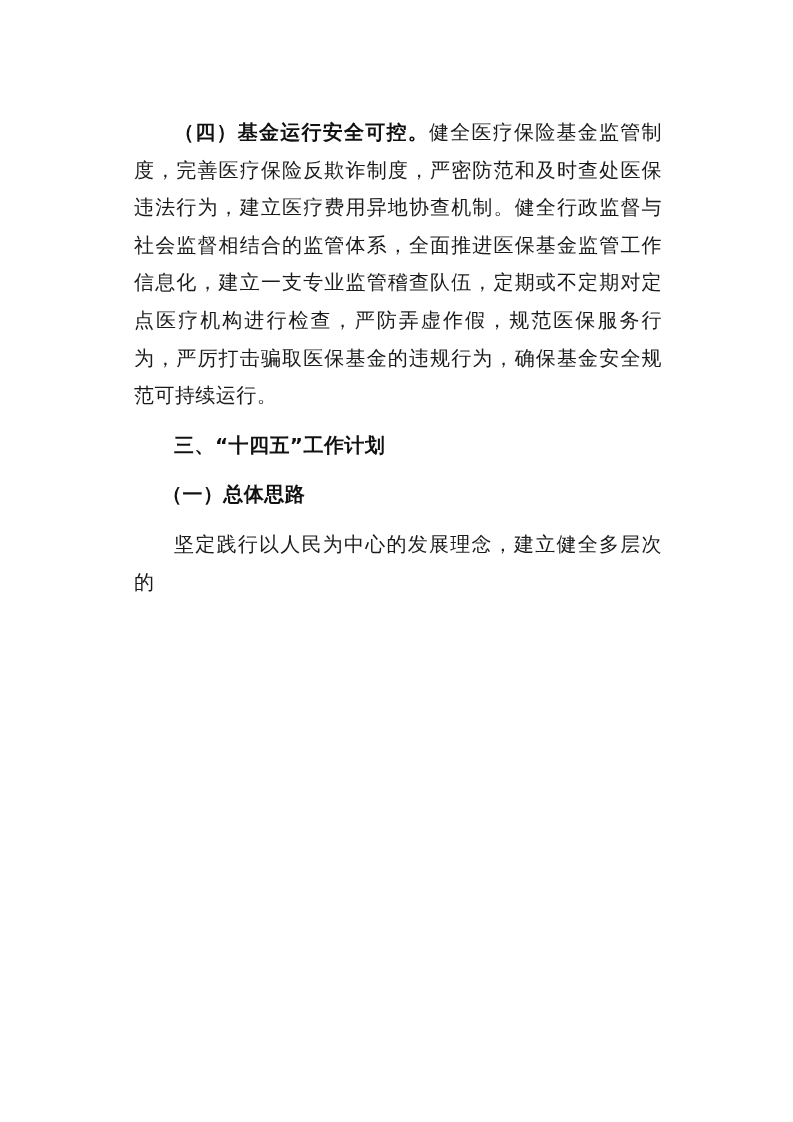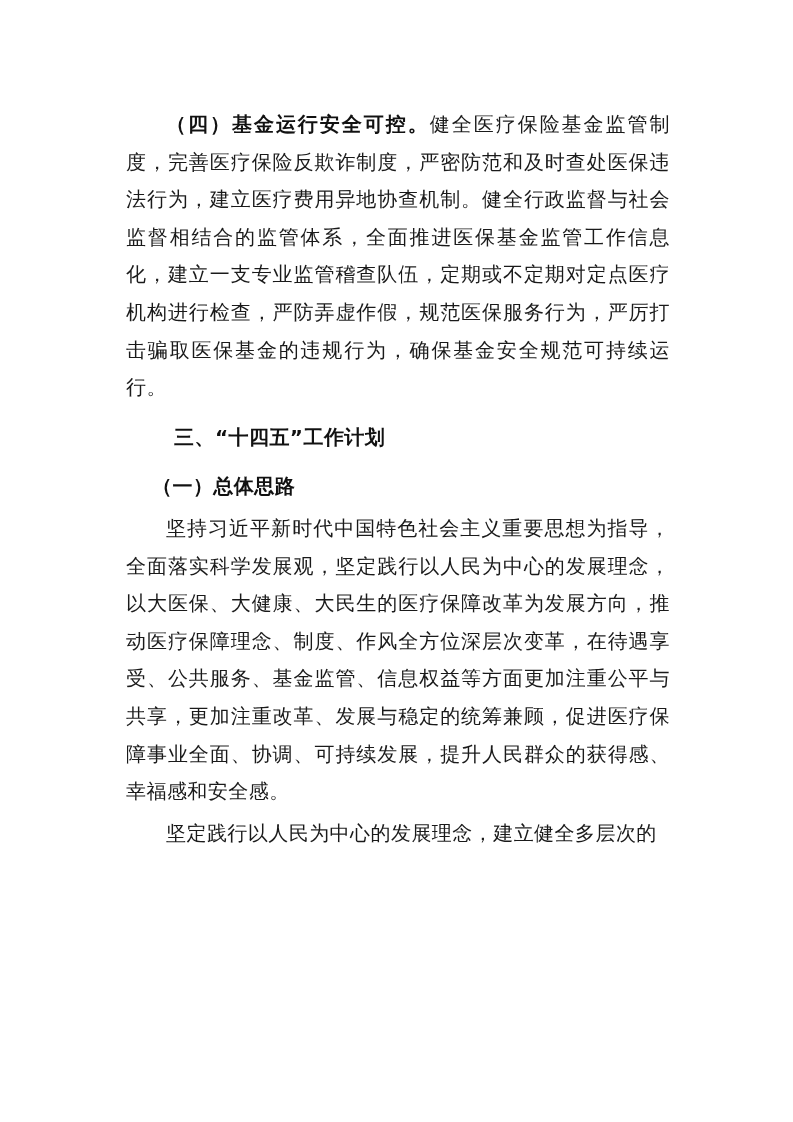"（四）基金运行安全可控。健全医疗保险基金监管制度，完善医疗保险反欺诈制度，严密防" .para { margin: 4px -> 12px }
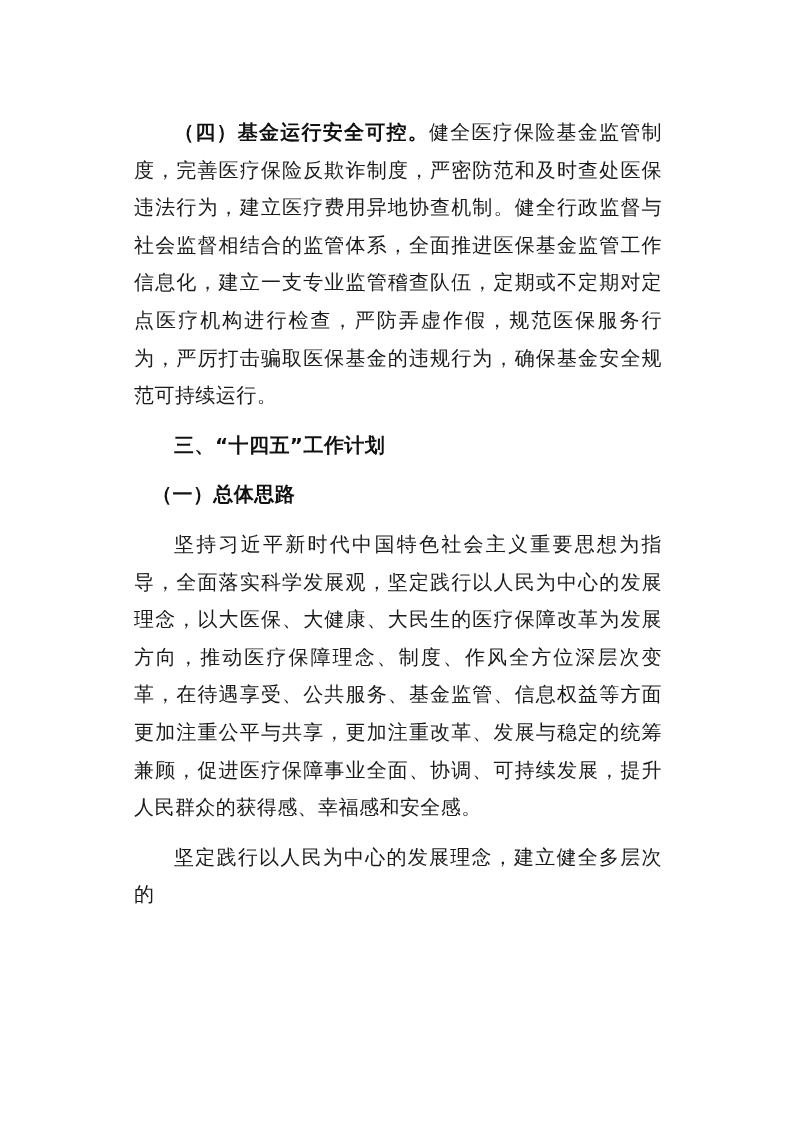"（一）总体思路" .h2 { margin: 0 -> 10px }
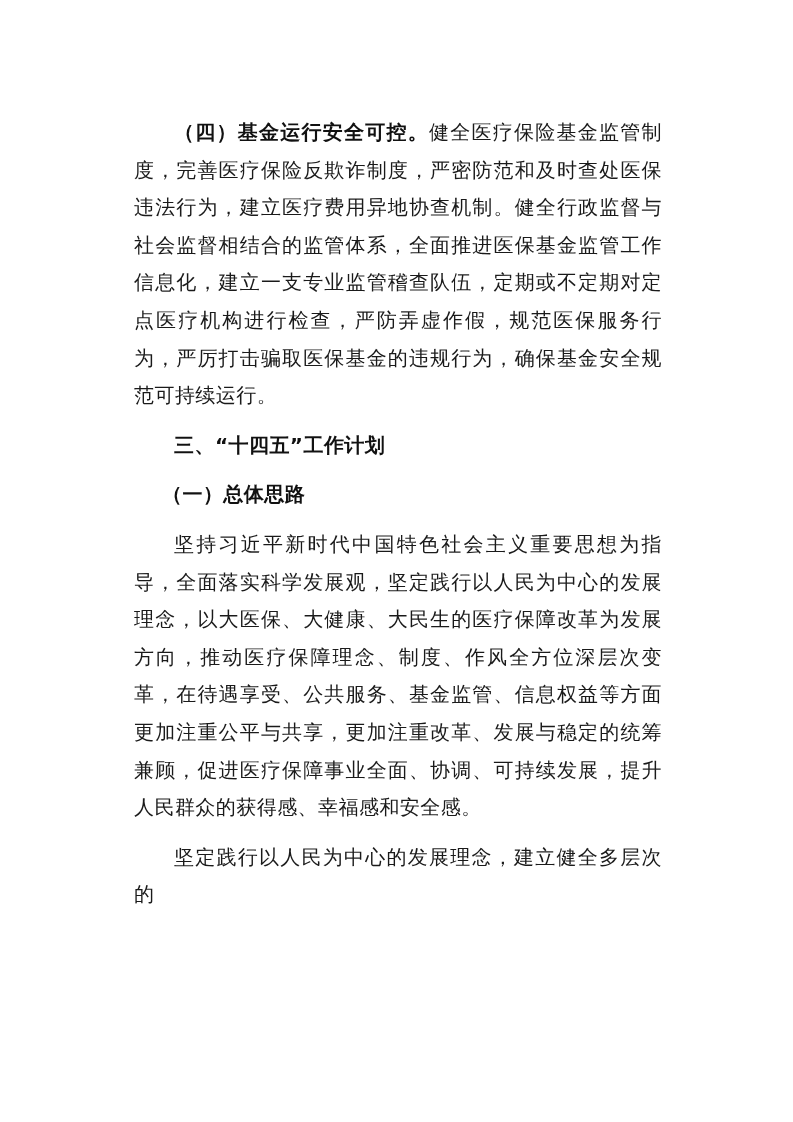"坚持习近平新时代中国特色社会主义重要思想为指导，全面落实科学发展观，坚定践行以人" p.para { html: <p>坚持习近平新时代中国特色社会主义重要思想为指导，全面落实科学发展观，坚定践行以人民为中心的发展理念，以大医保、大健康、大民生的医疗保障改革为发展方向，推动医疗保障理念、制度、作风全方位深层次变革，在待遇享受、公共服务、基金监管、信息权益等方面更加注重公平与共享，更加注重改革、发展与稳定的统筹兼顾，促进医疗保障事业全面、协调、可持续发展，提升人民群众的获得感、幸福感和安全感。</p> -> none }
